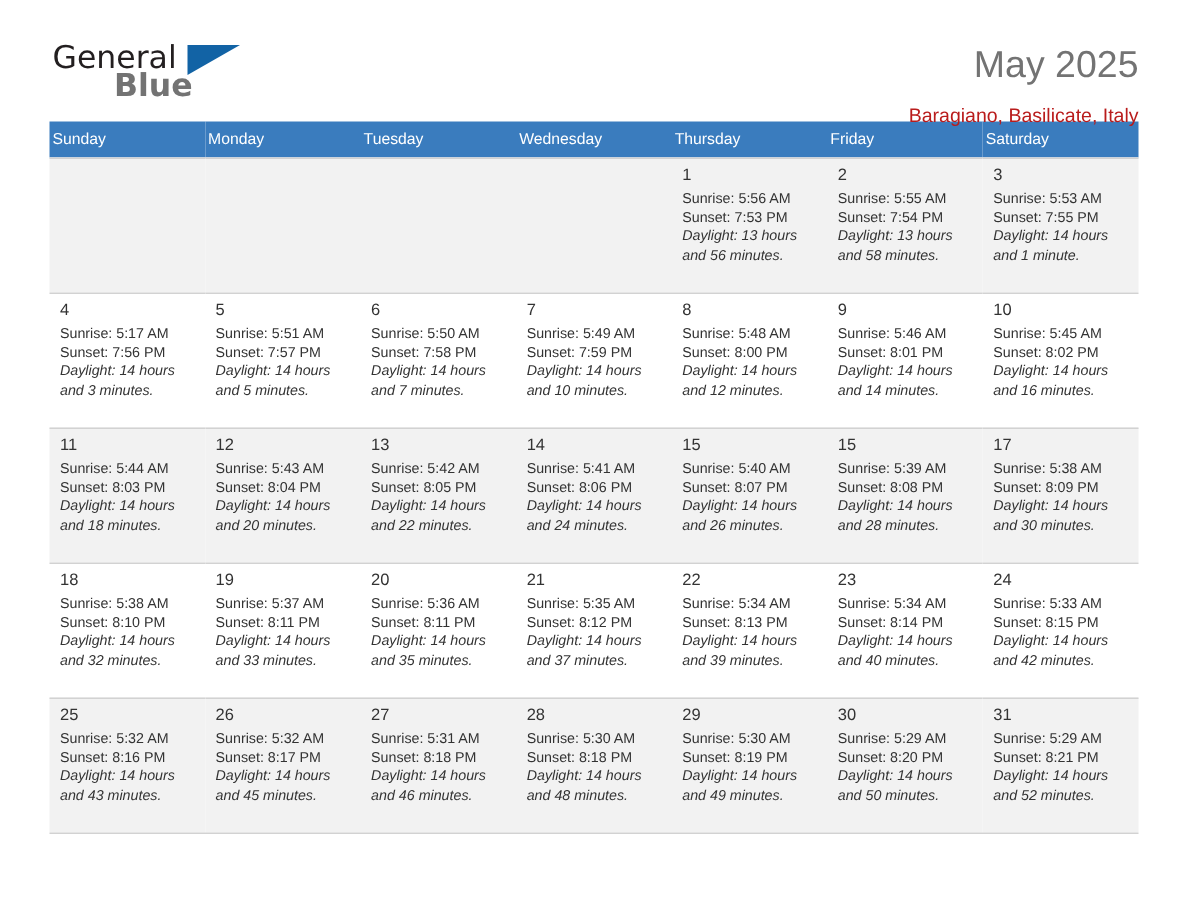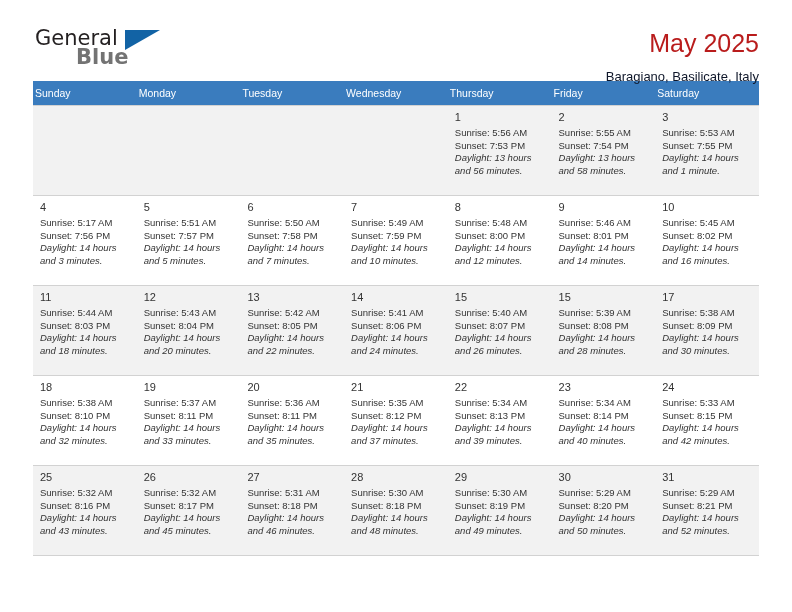"May 2025" .cal-title { color: #b91c1c -> #737373 }
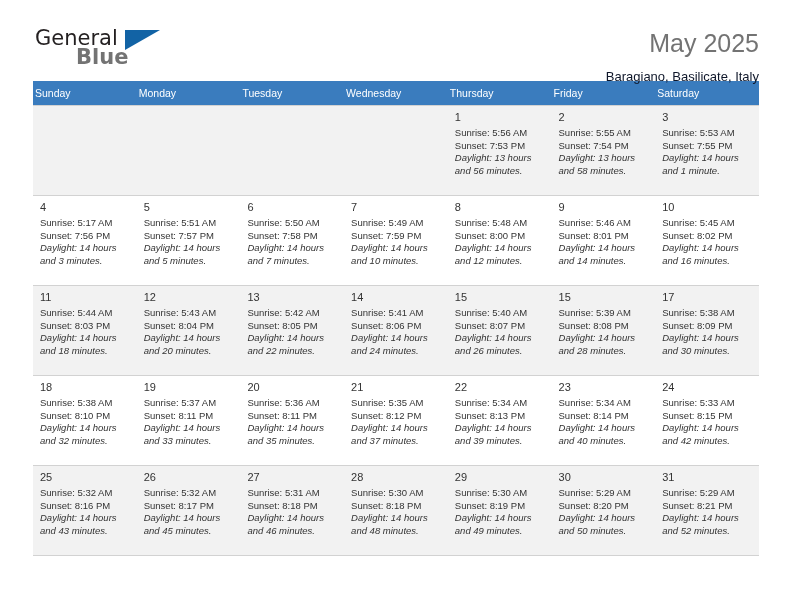"Baragiano, Basilicate, Italy" .cal-subtitle { color: #0f172a -> #b91c1c }
